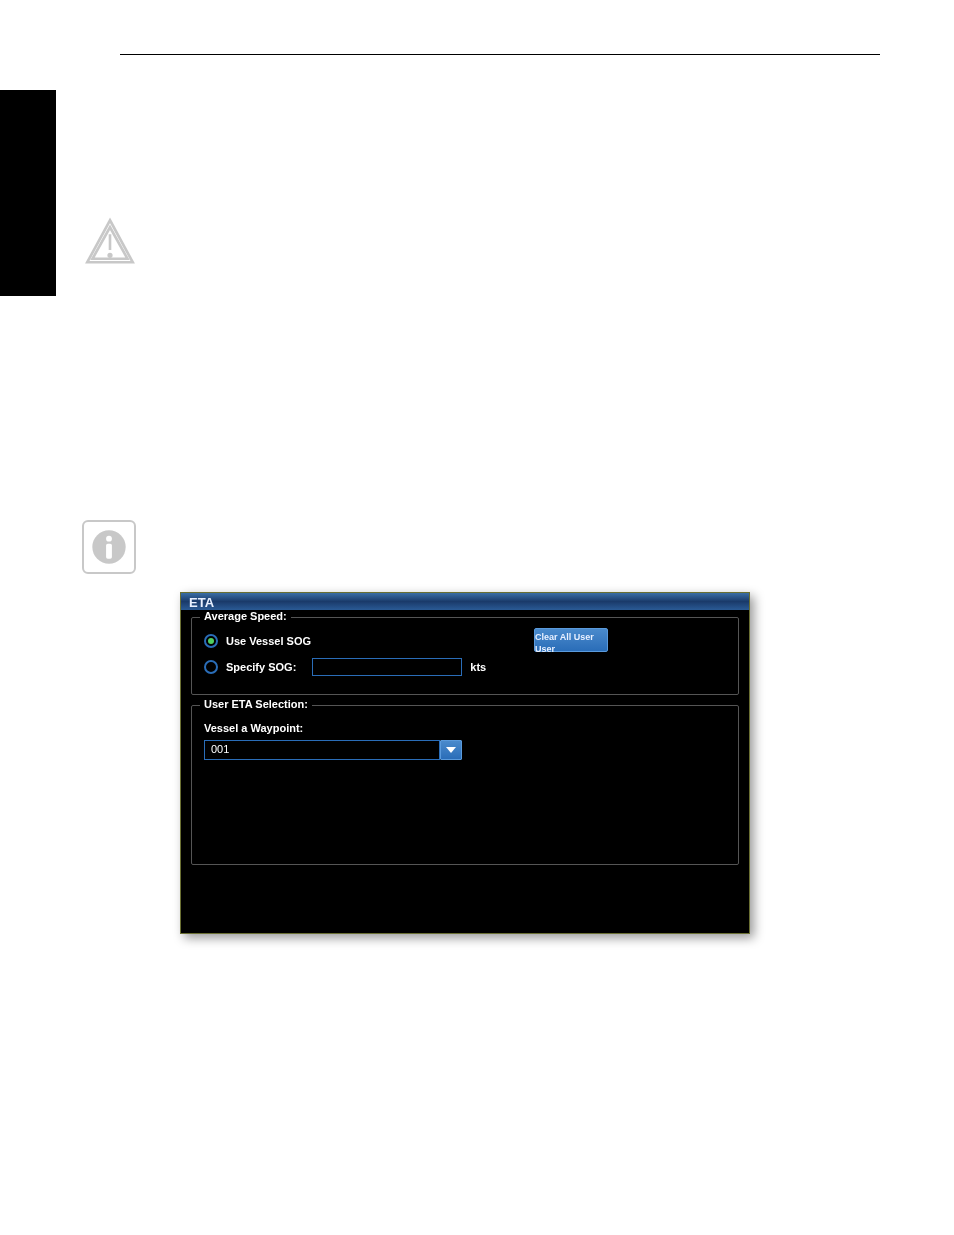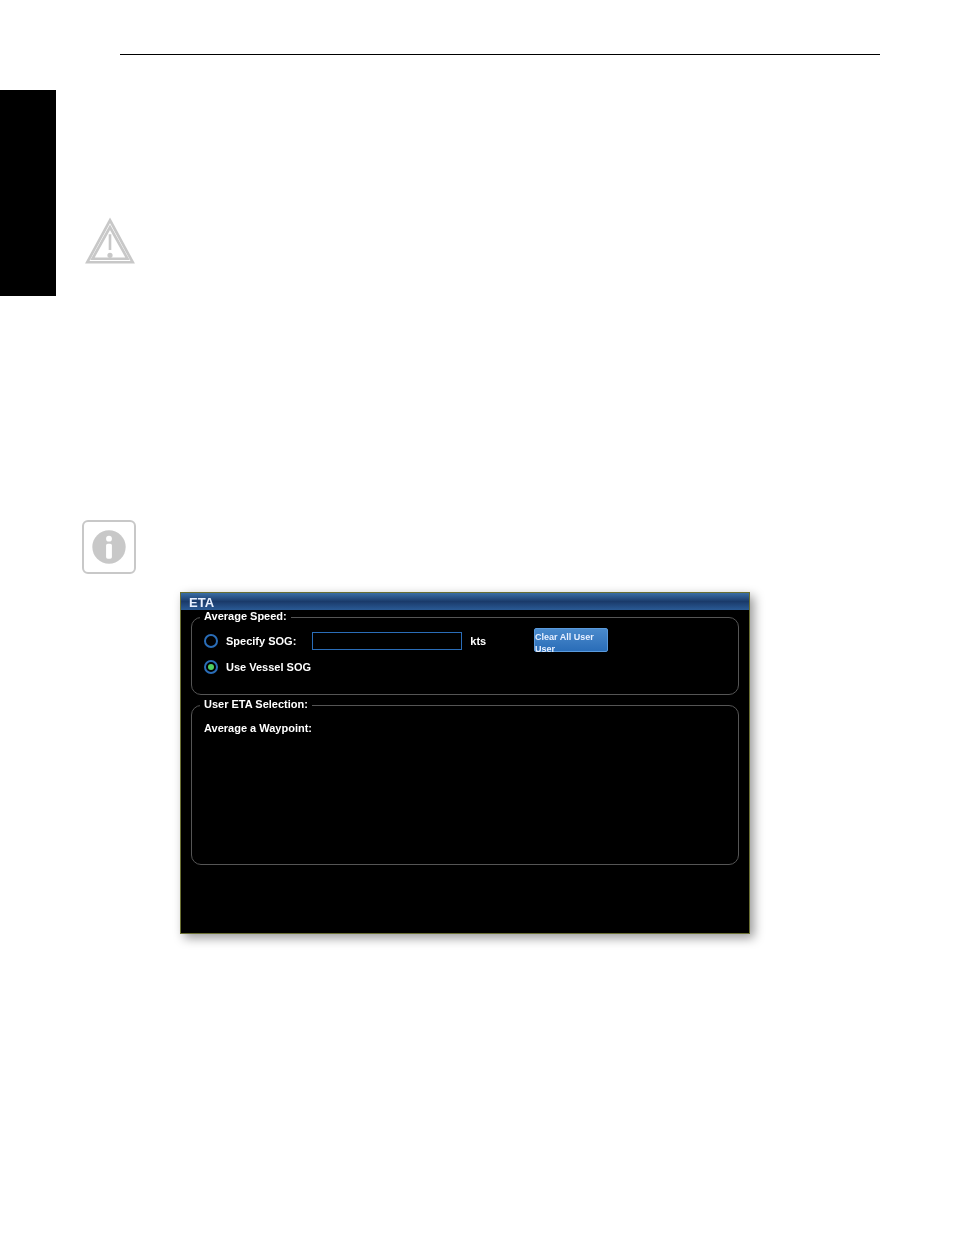"Average Speed:" .fieldset { border-radius: 10px -> 2px }
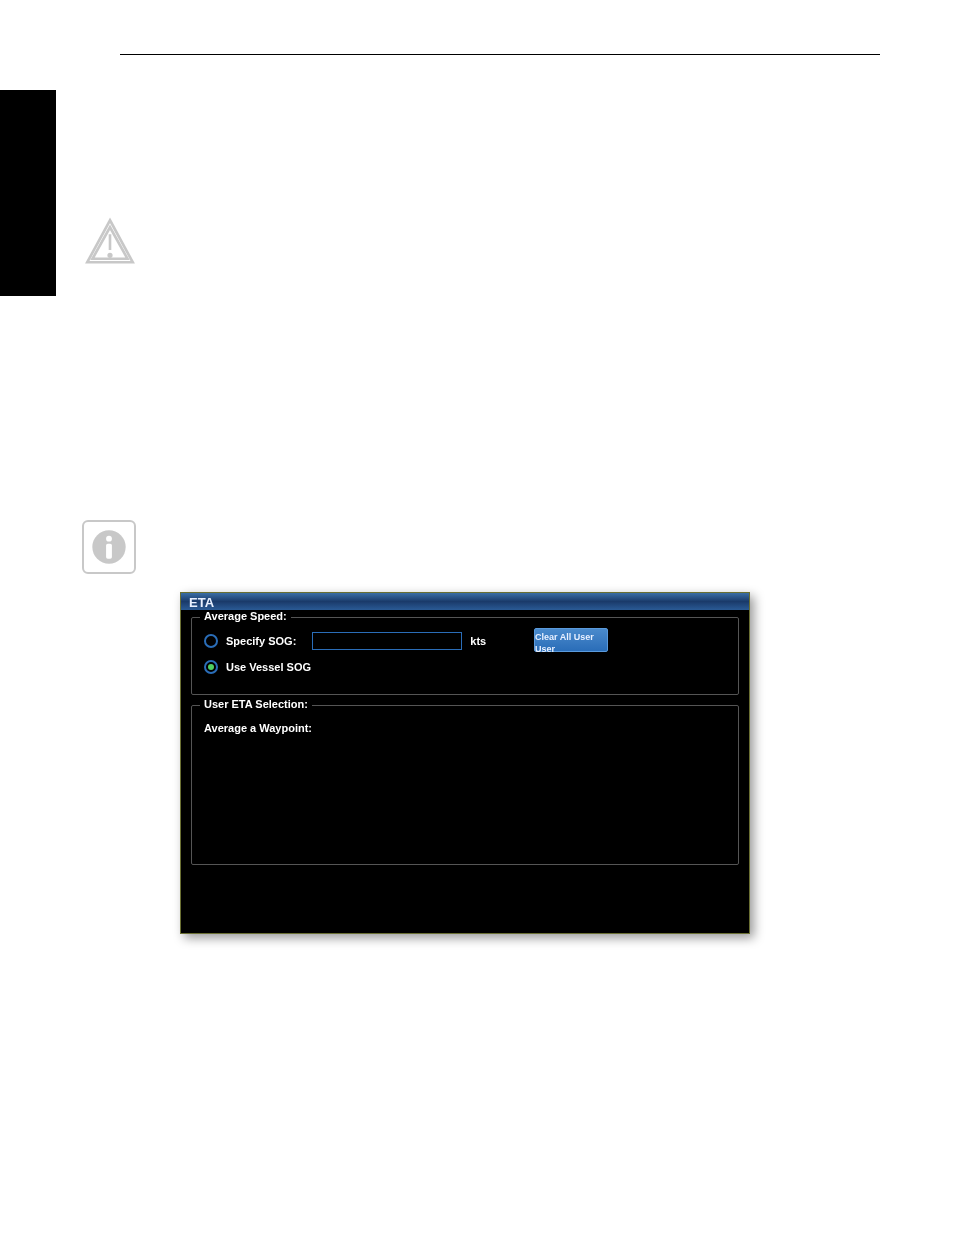"Specify SOG:" div.radio-row { order: before "Use Vessel SOG" -> after "Use Vessel SOG" }
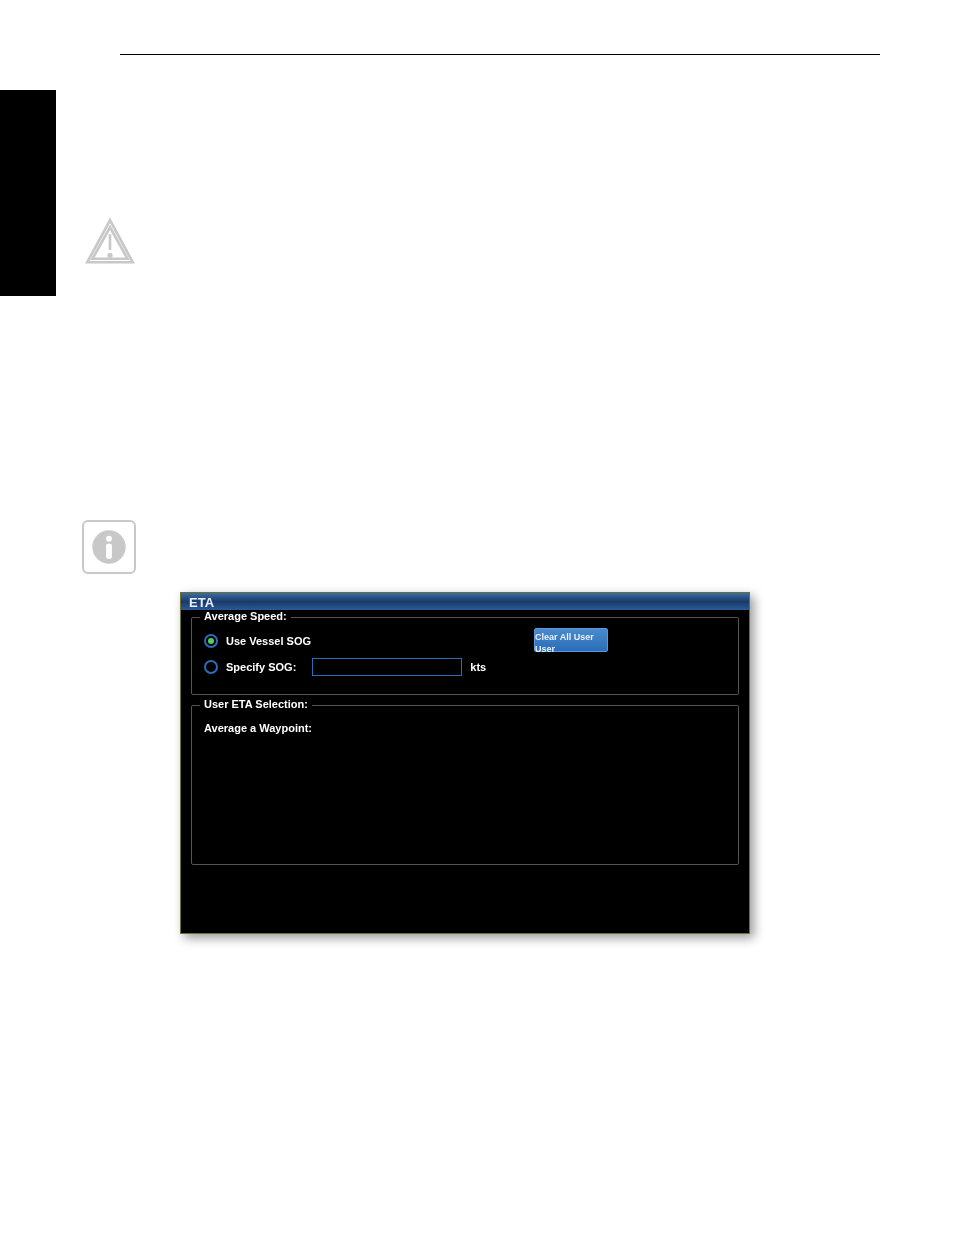"Average a Waypoint:" div.field-label { text: Average -> Vessel }
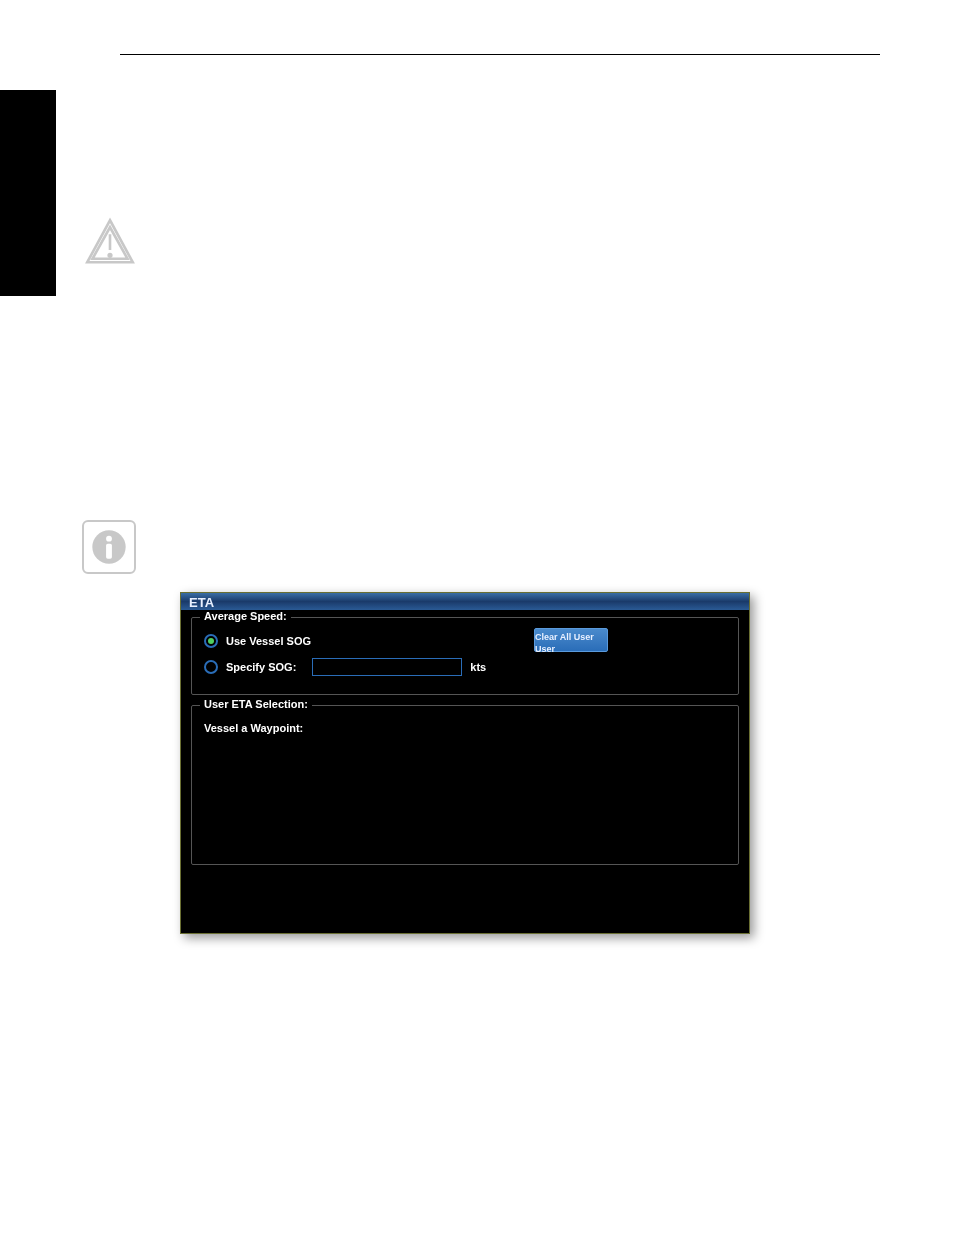"001" div.dropdown-wrap { html: none -> <div> <div> <span>001</span> </div> <div> <svg> <path></path> </svg> </div> </div> }
